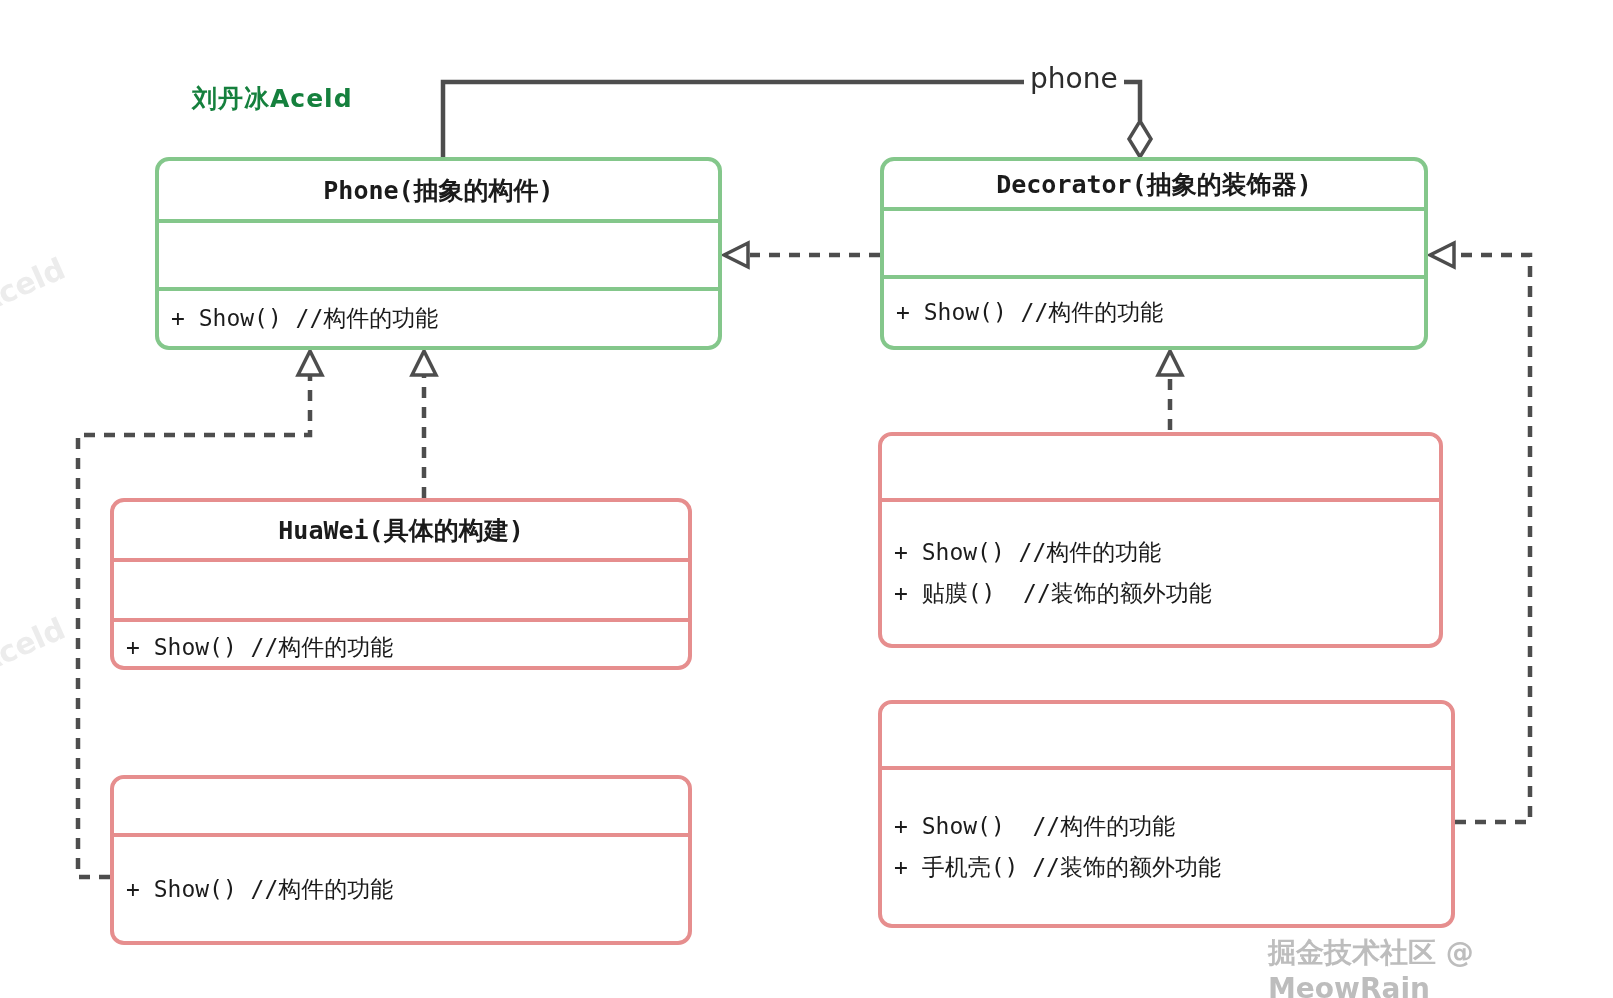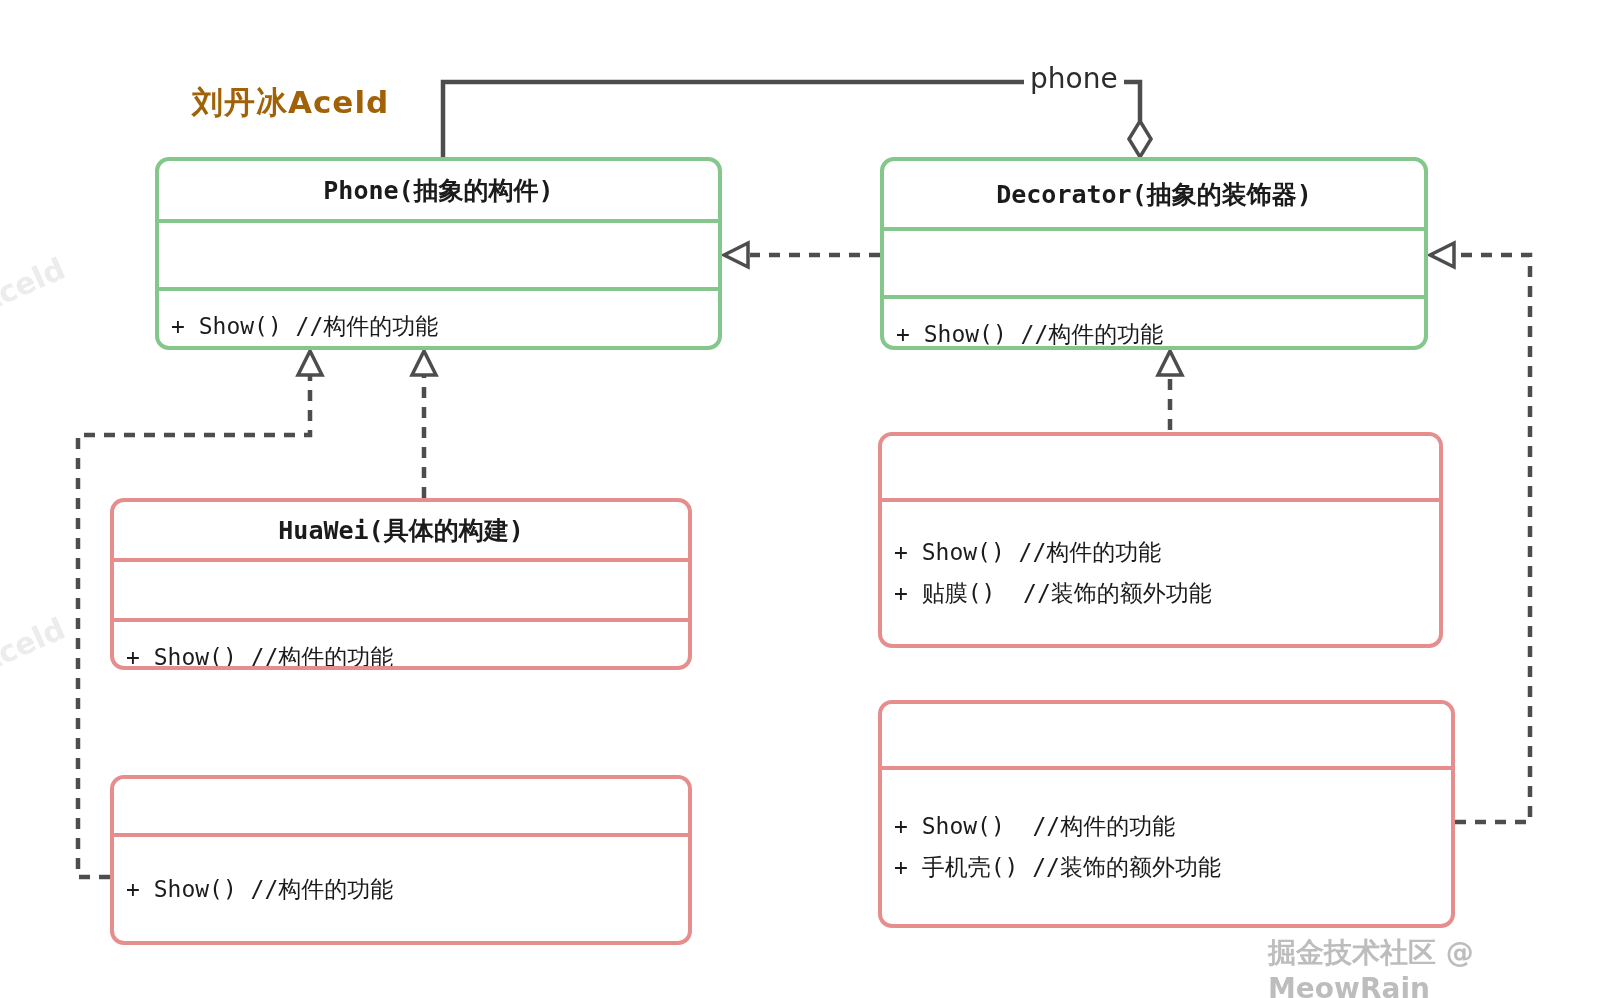"刘丹冰Aceld" .wm-author { color: #a16207 -> #15803d; font-size: 31px -> 25px }
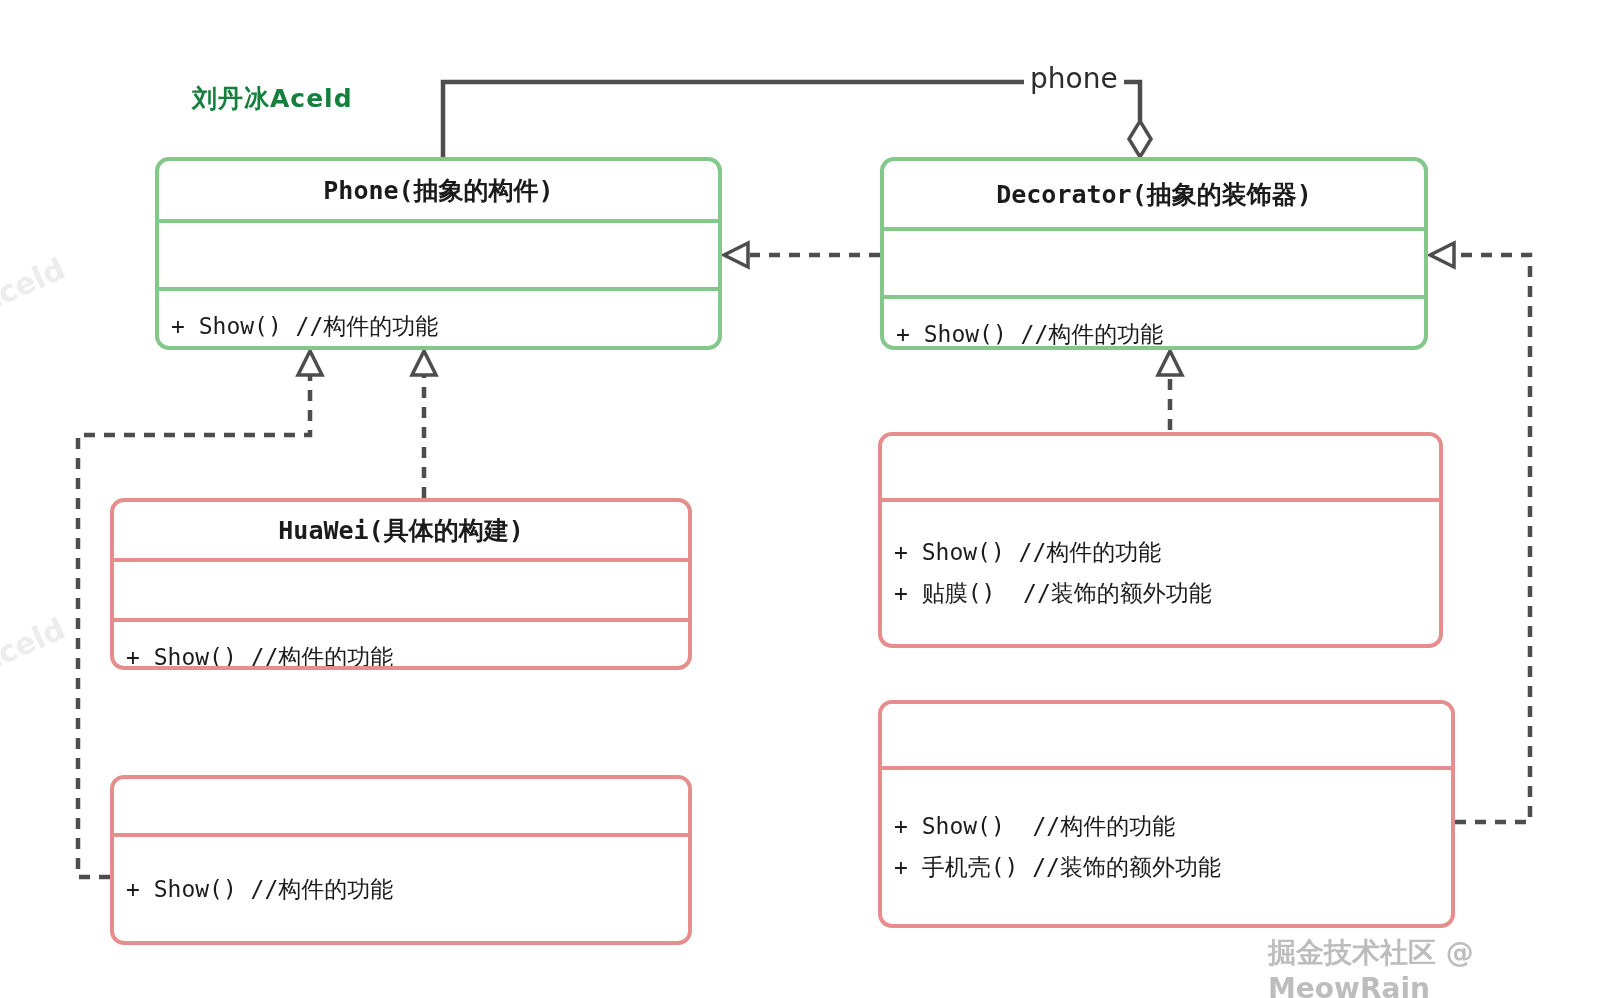"Decorator(抽象的装饰器)" div.sec { height: 70px -> 50px }
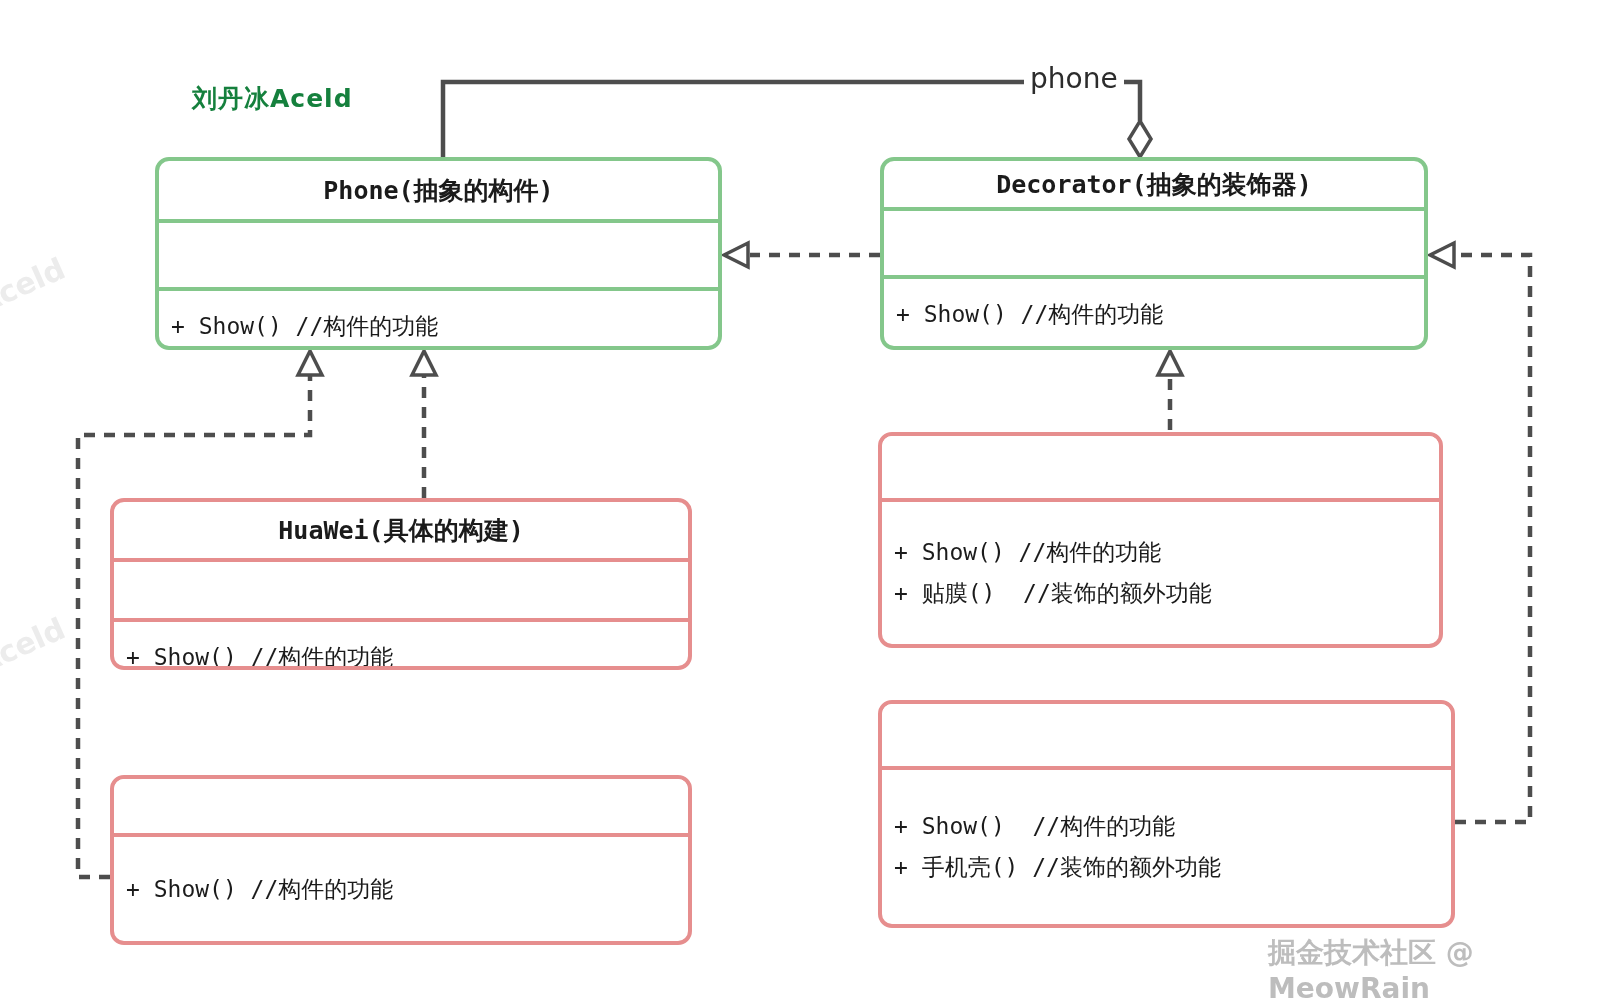"+ Show() //构件的功能" .sec-methods { padding: 20px 12px -> 10px 12px }
